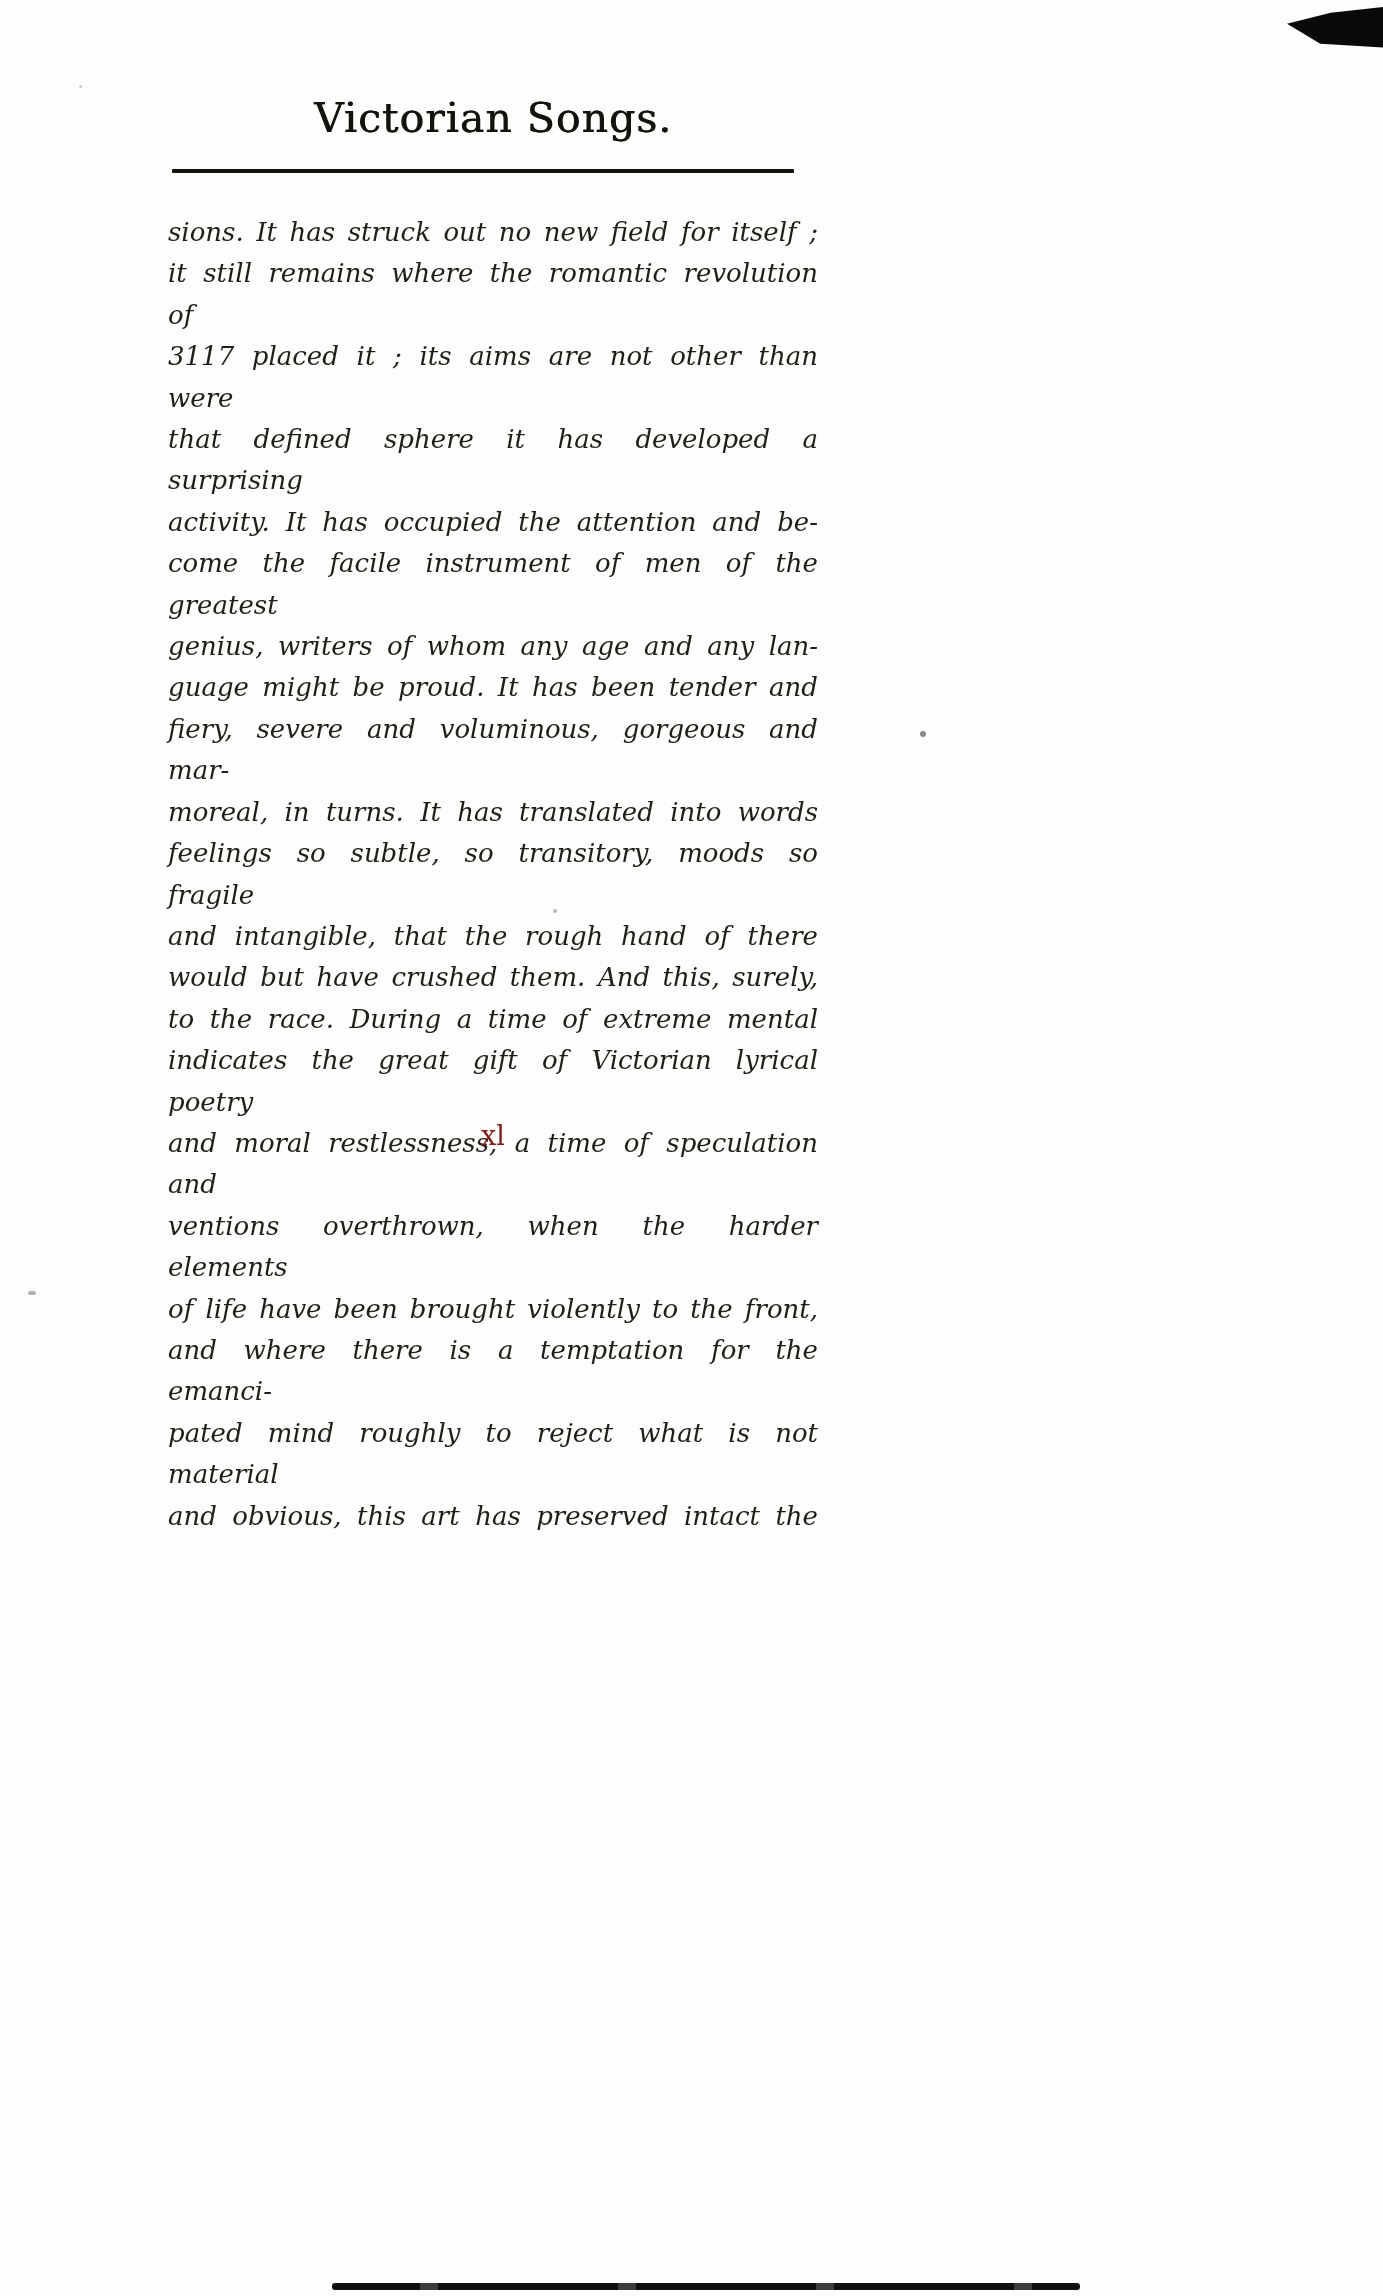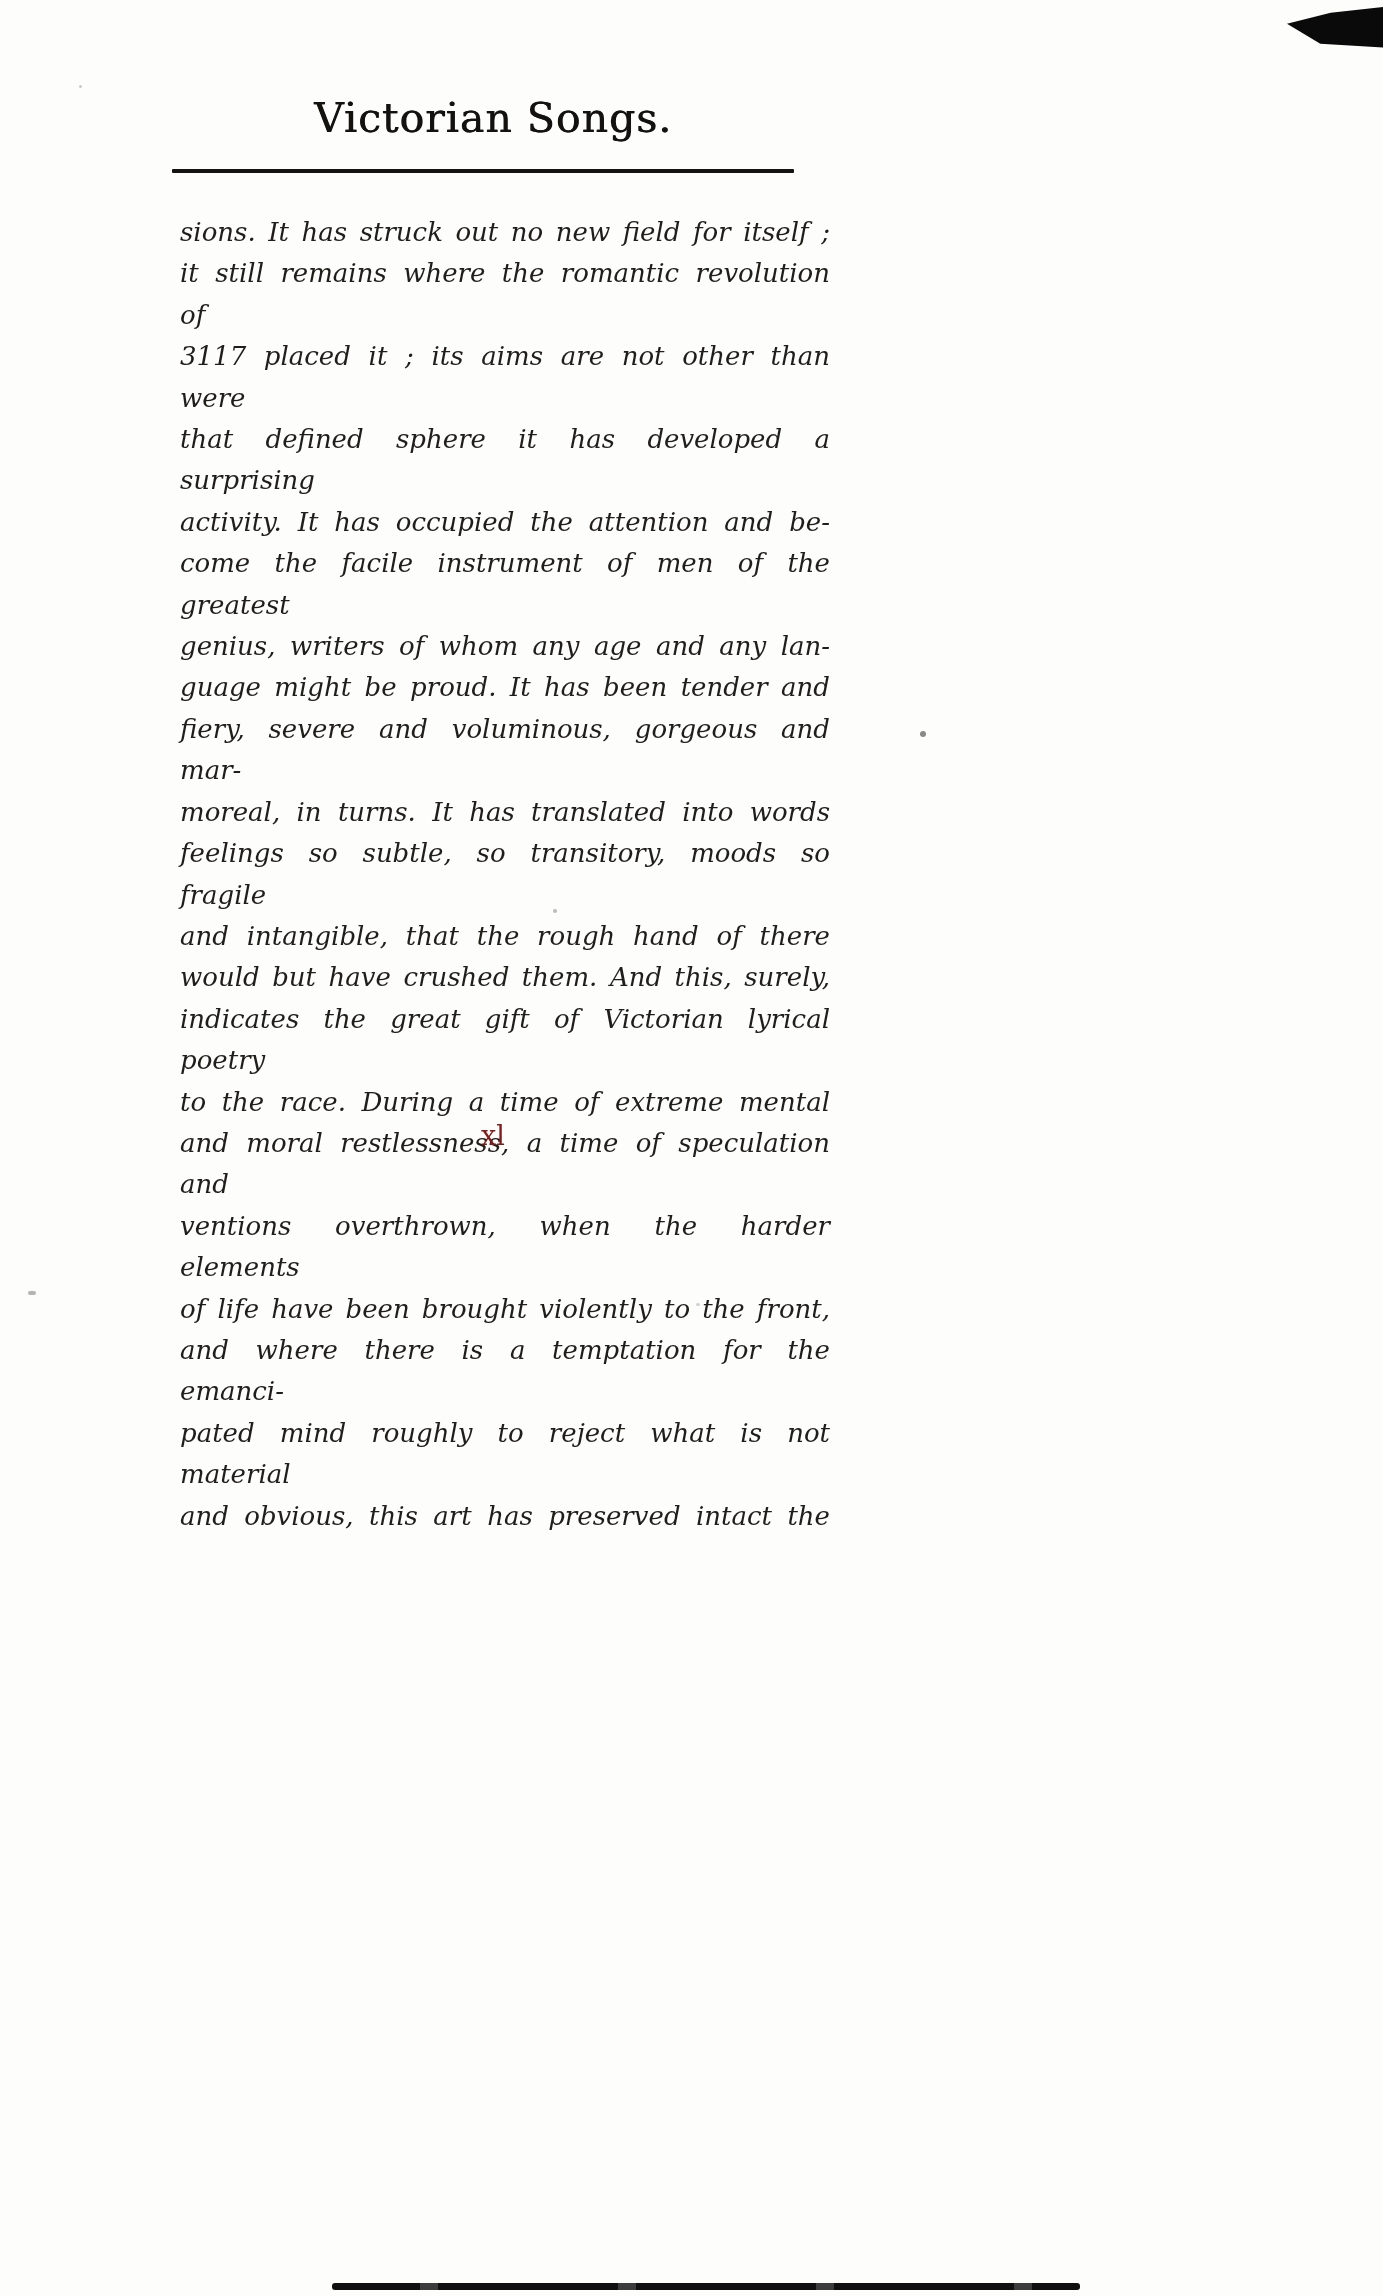"sions. It has struck out" .body-text { margin-left: 12px -> none }
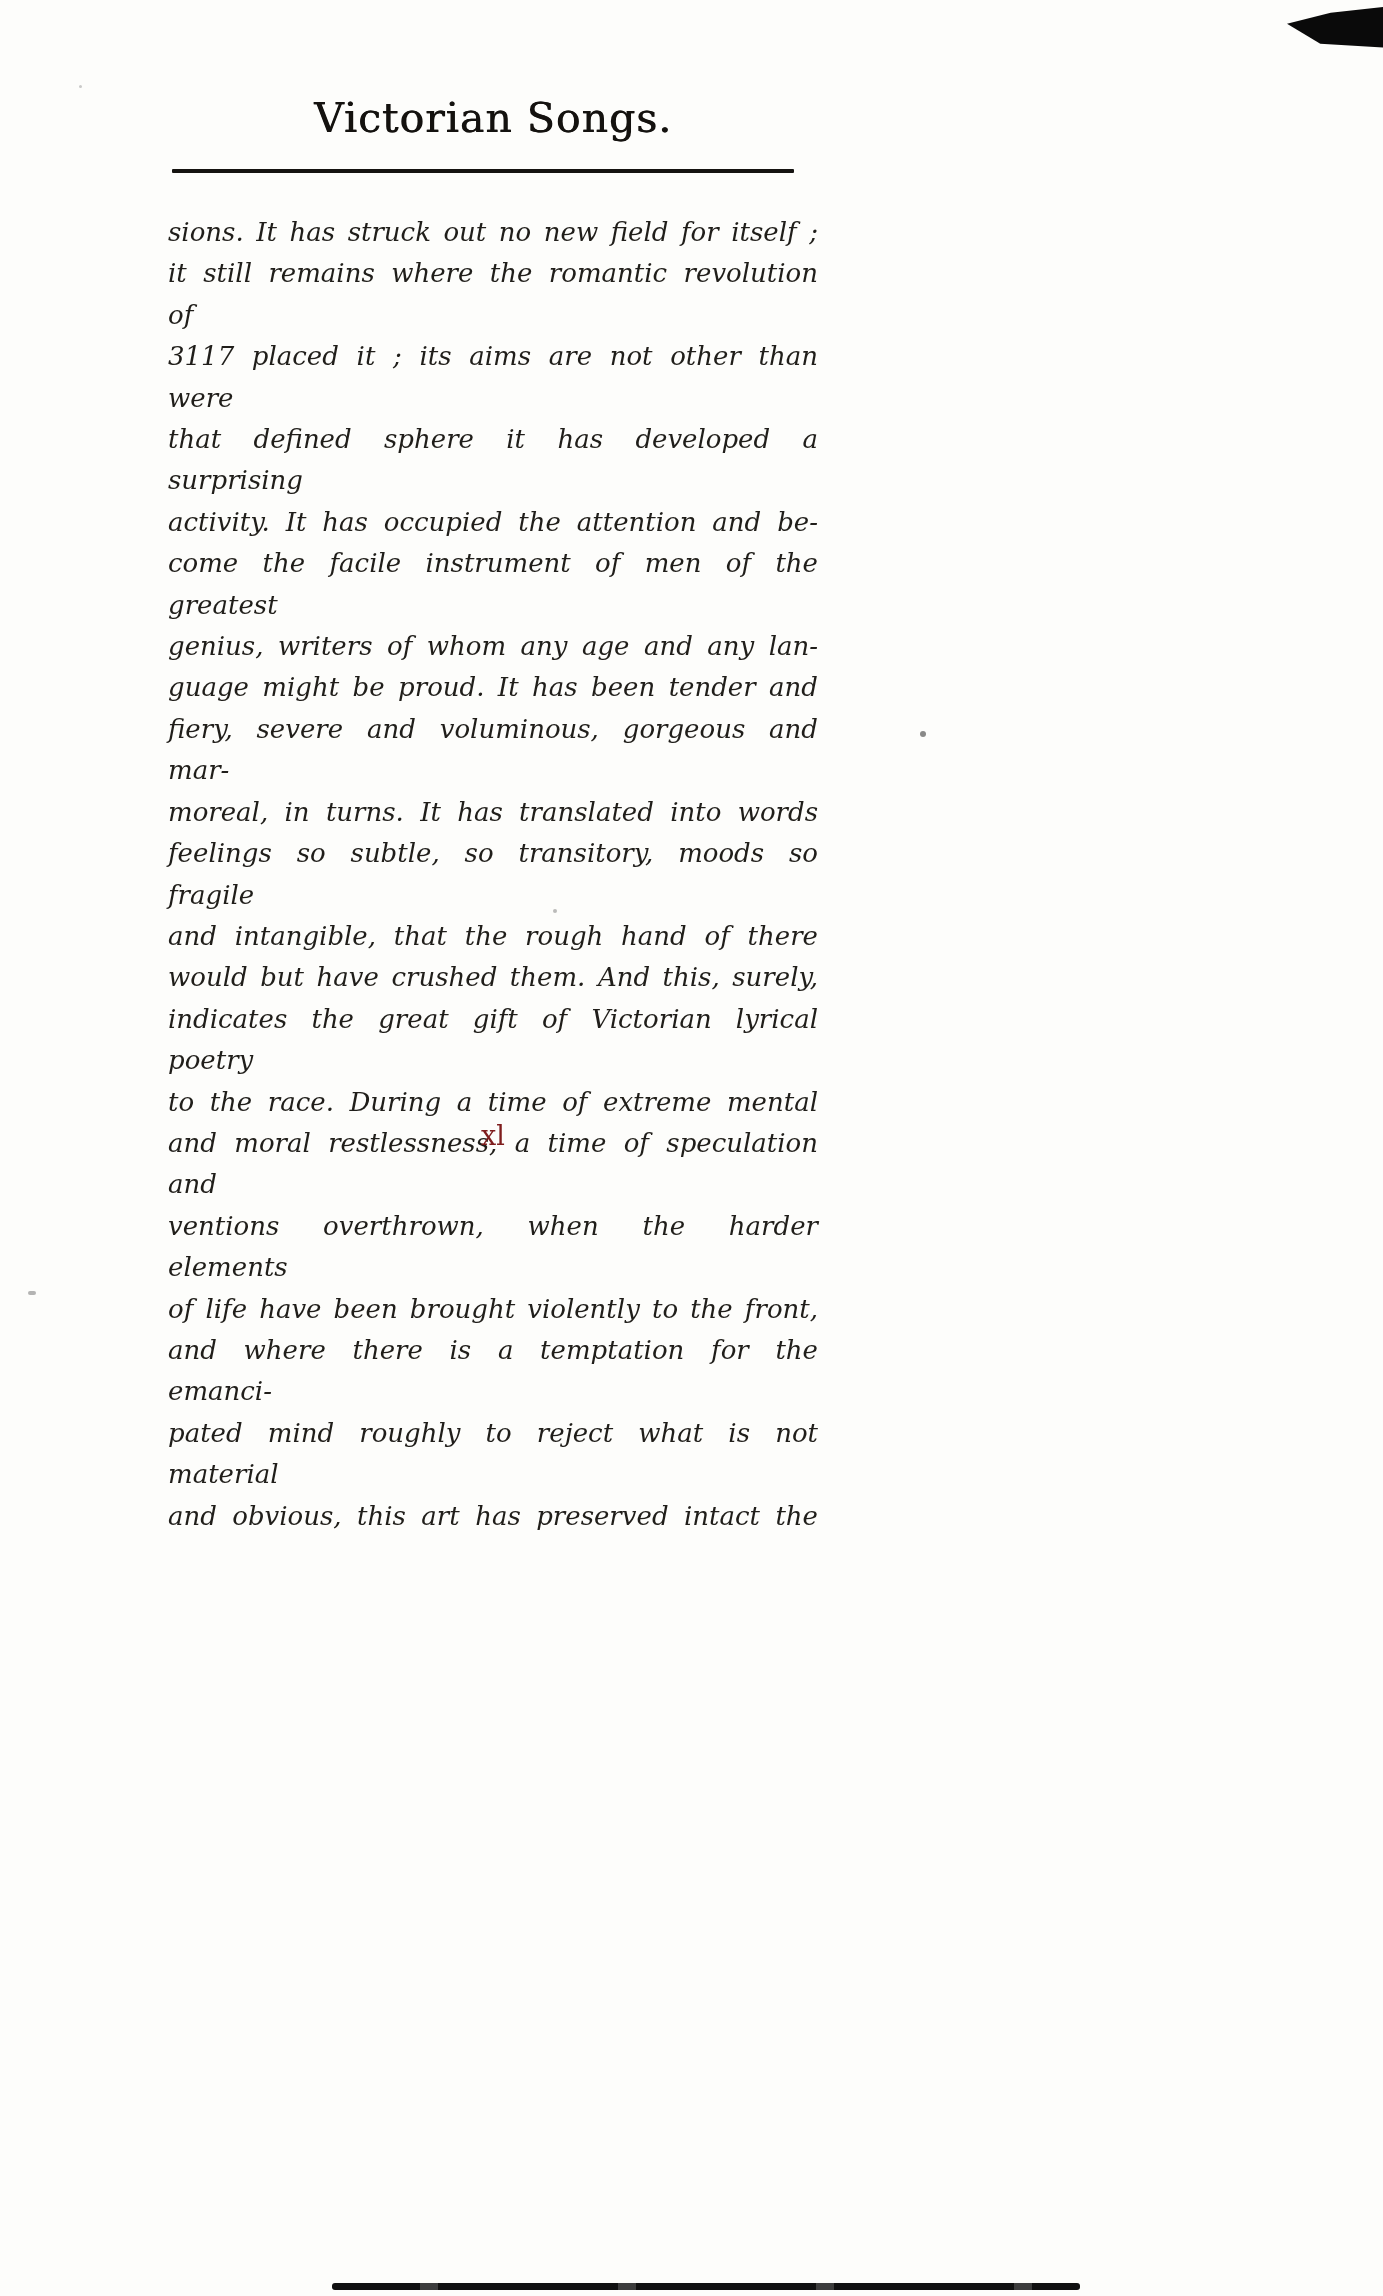"indicates the great gift of" div.text-line { order: before "to the race. During a" -> after "to the race. During a" }
